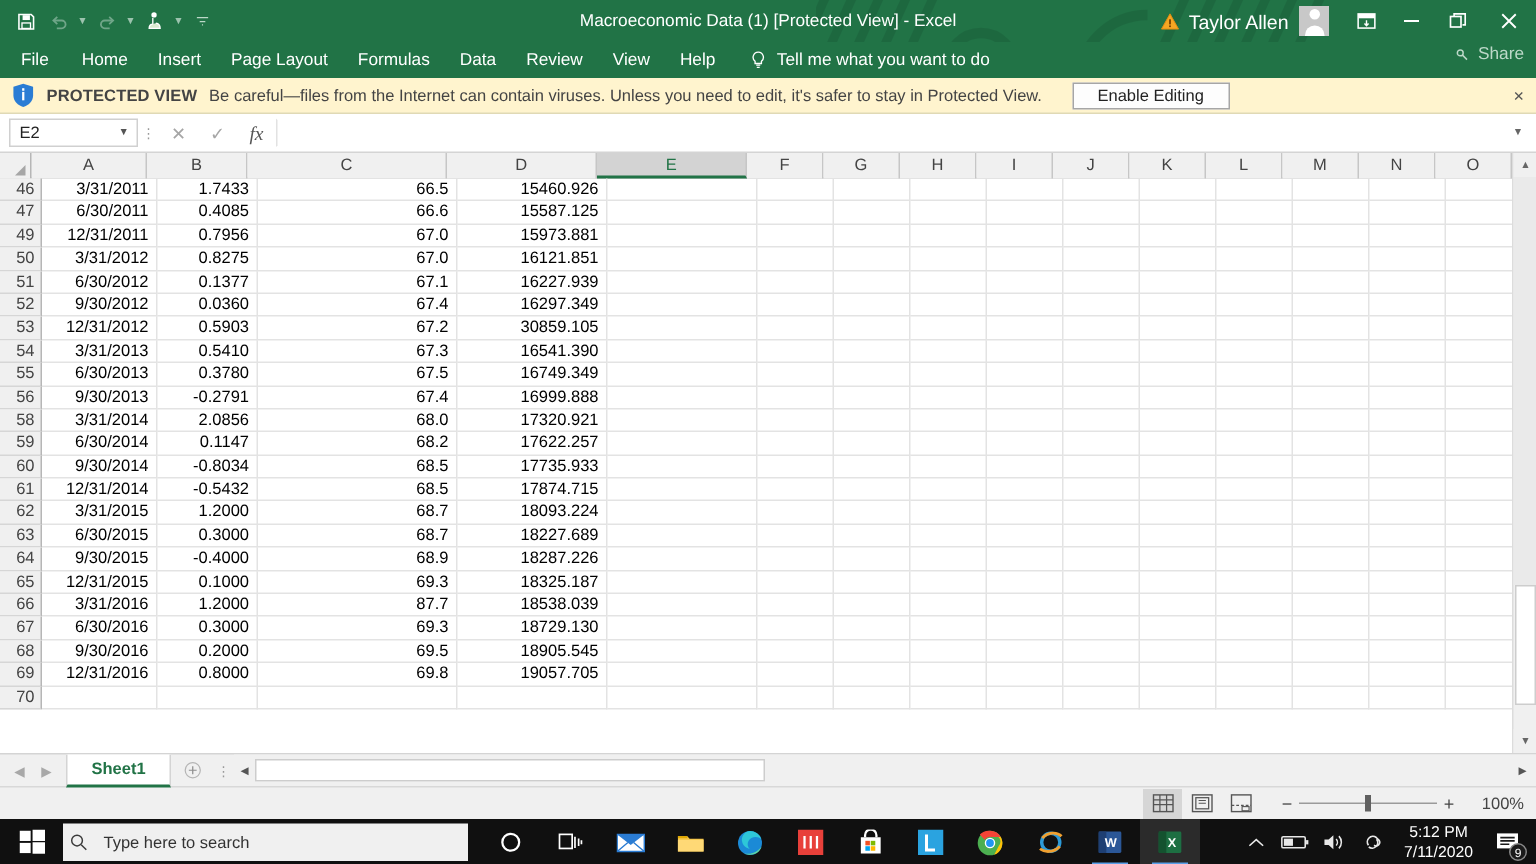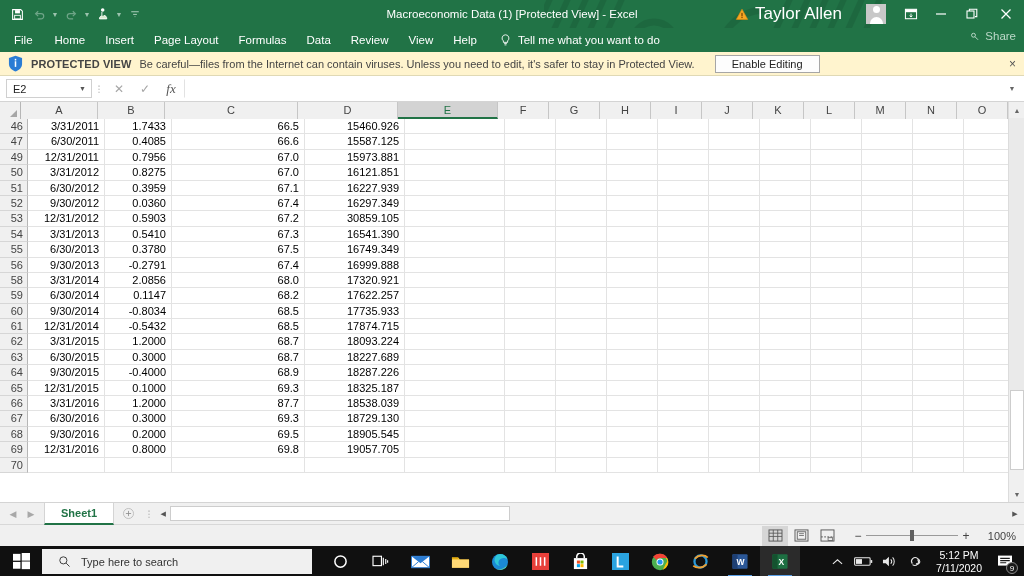"Taylor Allen" .acct-name { font-size: 17px -> 13px; margin-right: 24px -> 7px }
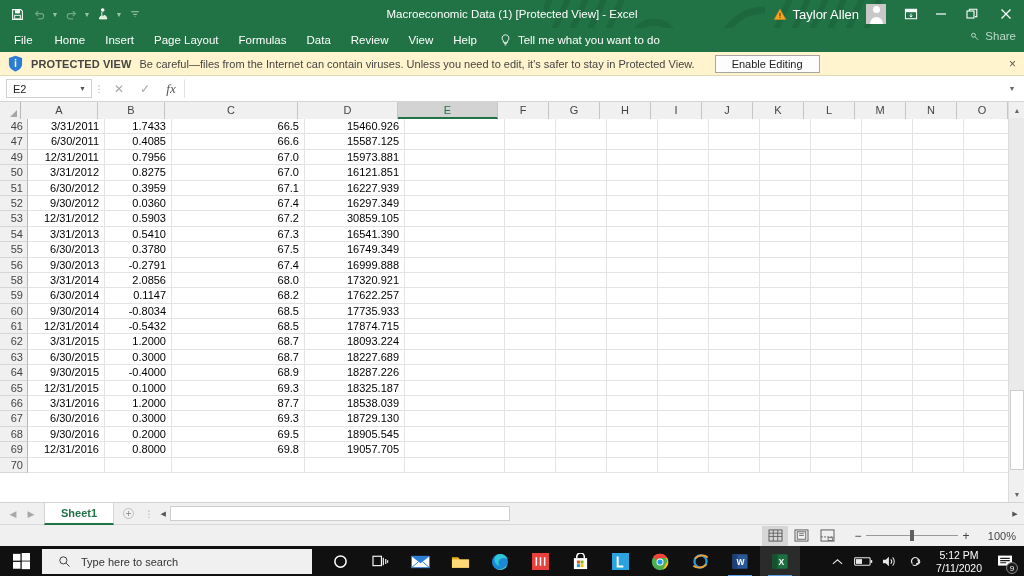"0.3959" div.cell { text: 0.3959 -> 0.1377 }
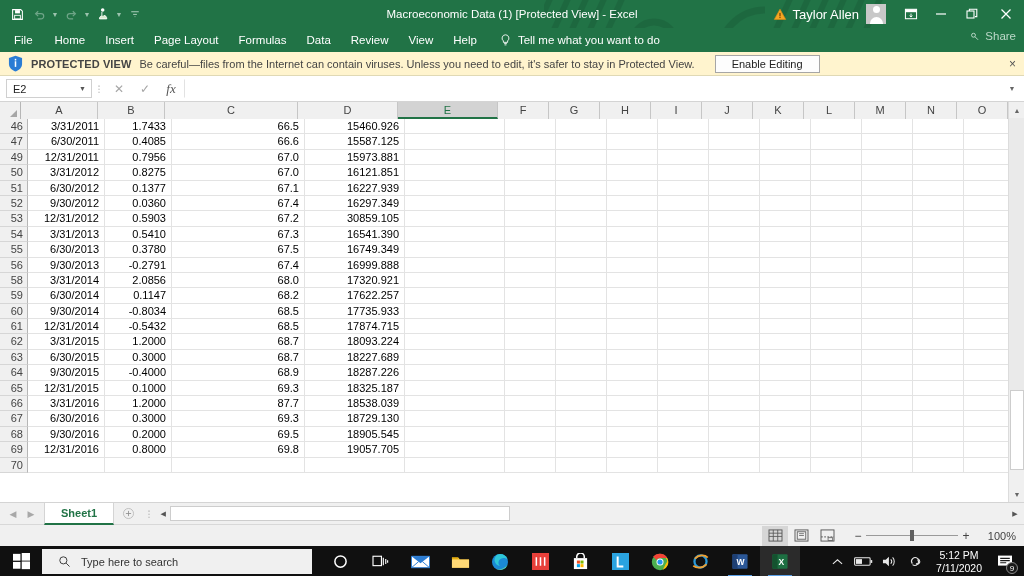"Type here to search" .tb-search { padding-left: 16px -> 4px }
